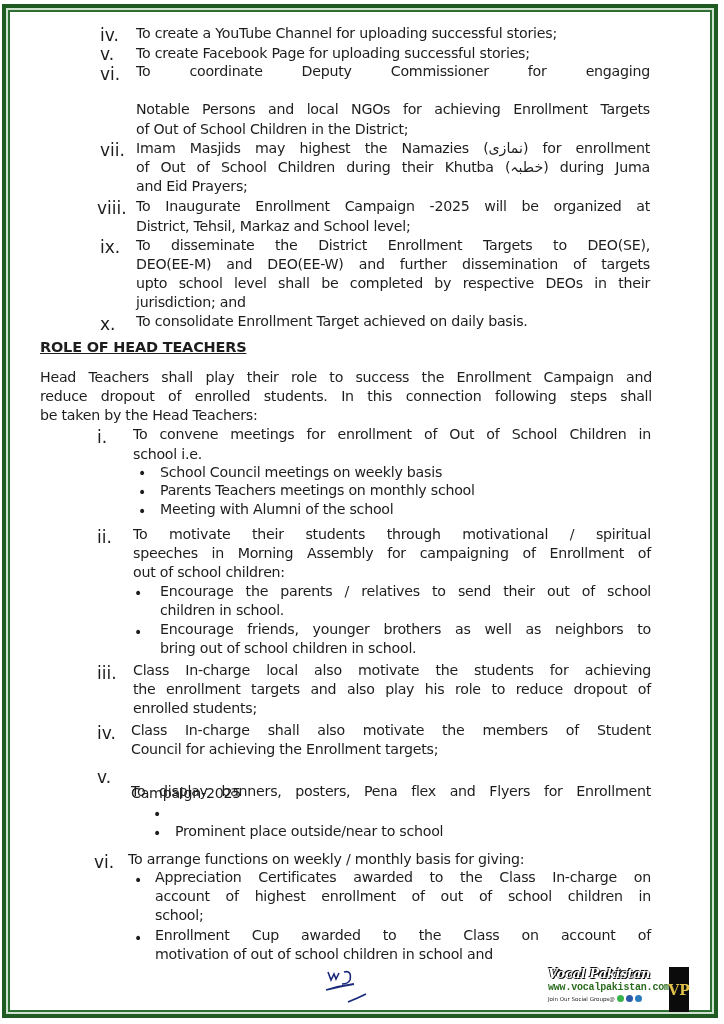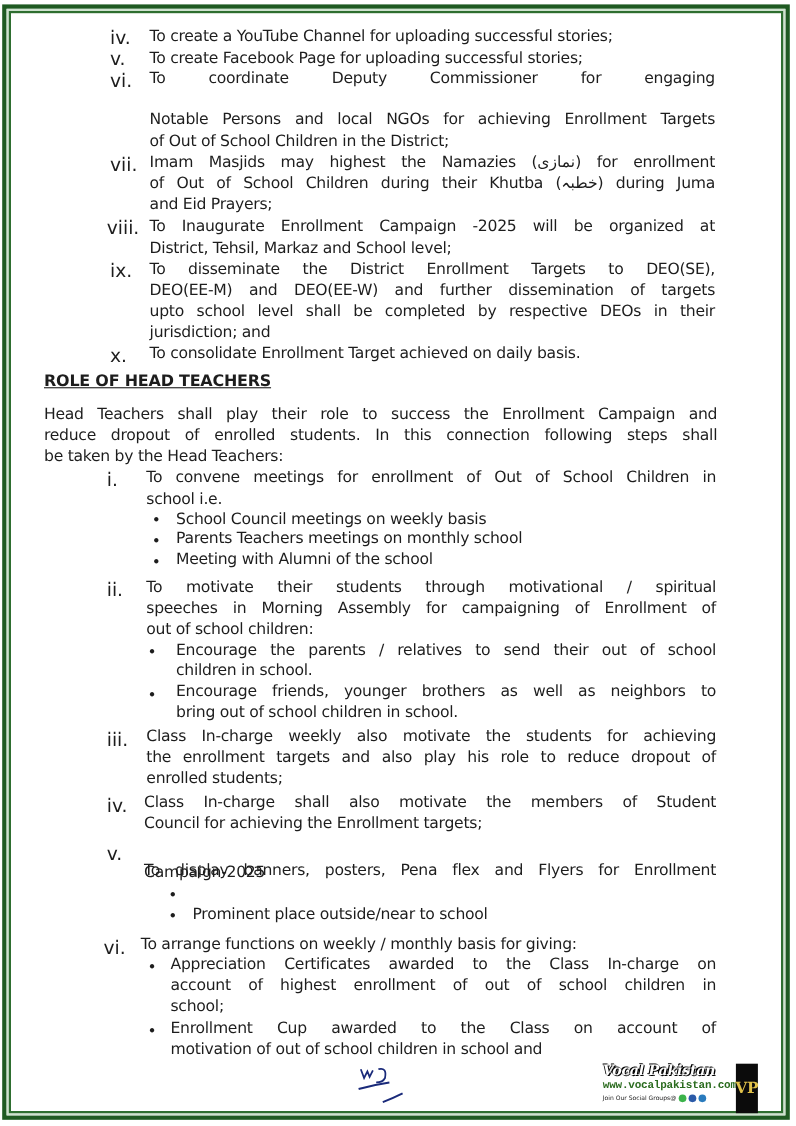"Class In-charge weekly also motivate" span.txt { text: weekly -> local }
